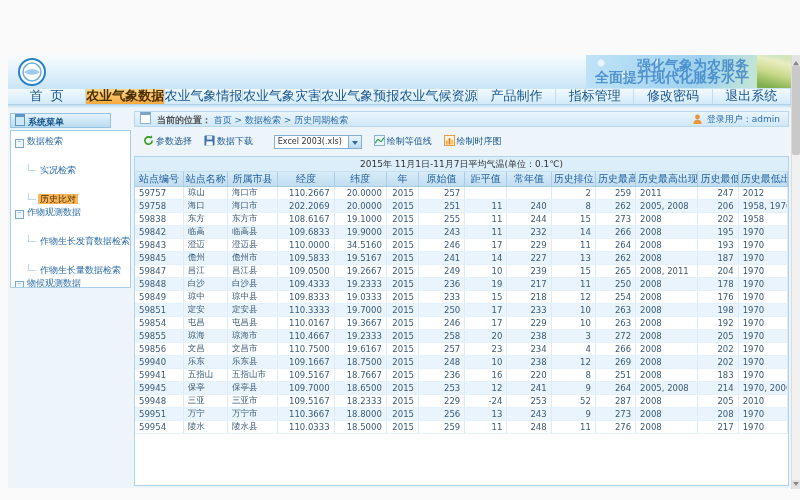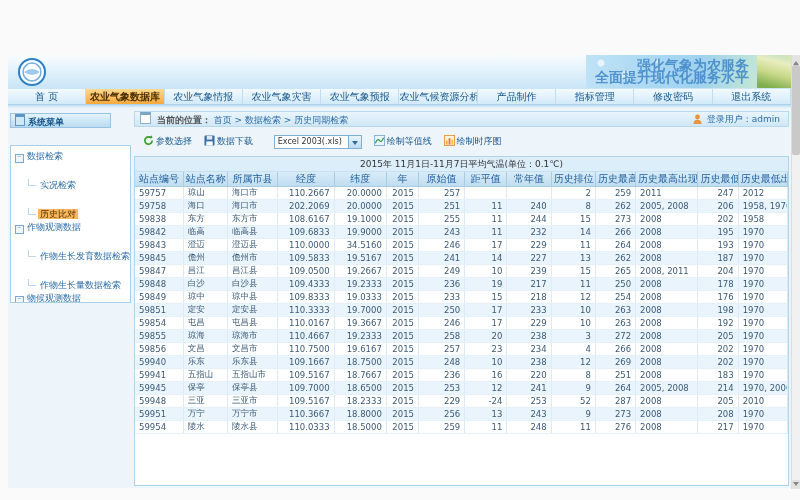"首 页" .tab { font-family: none -> Liberation Mono, monospace; font-size: 10px -> 13px }
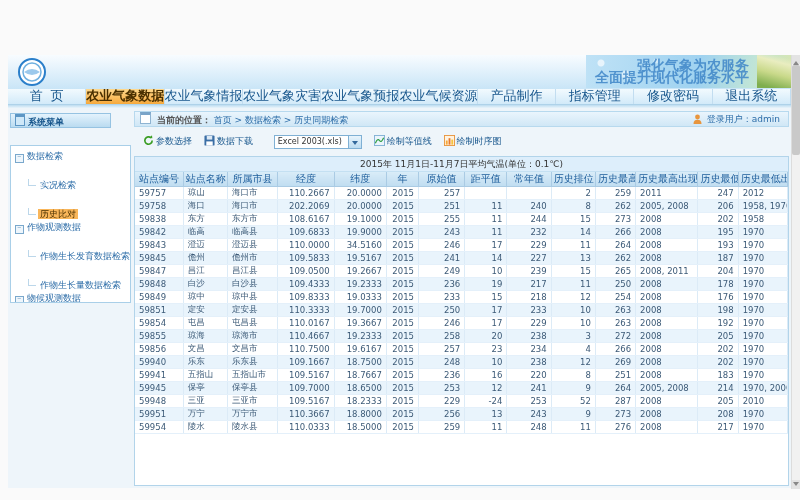"数据检索" .tree { top: 90px -> 75px }
